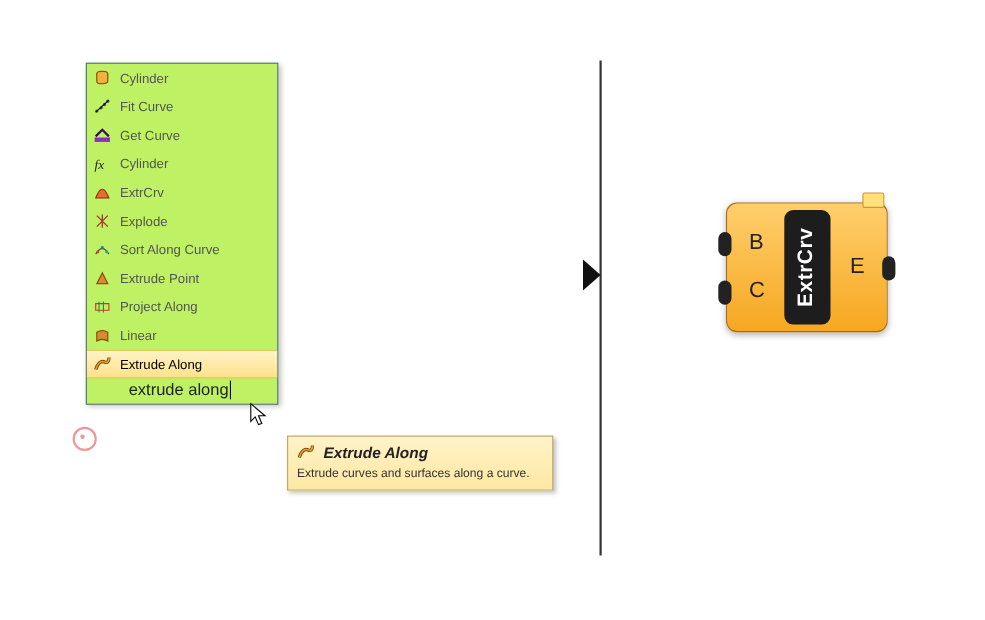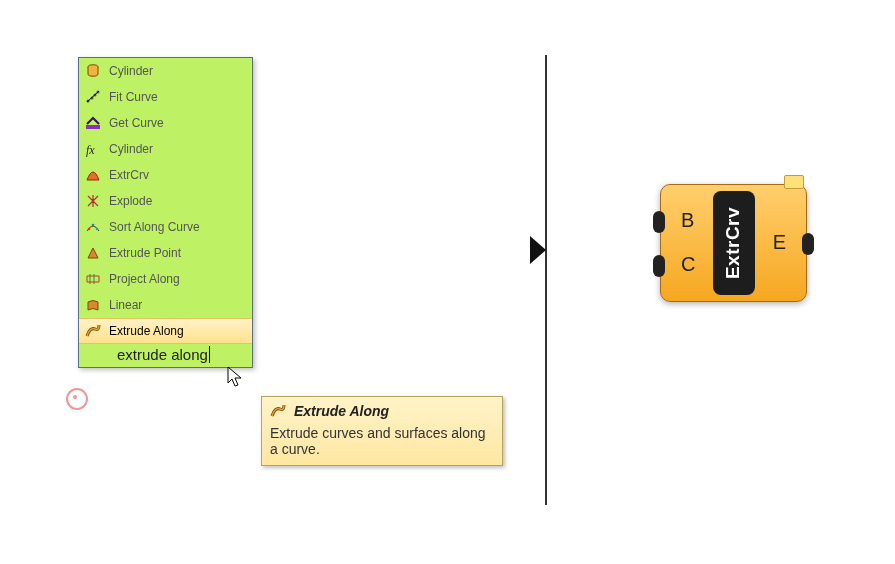"Extrude curves and surfaces along" .tooltip .tt-body { font-size: 14px -> 11px }
